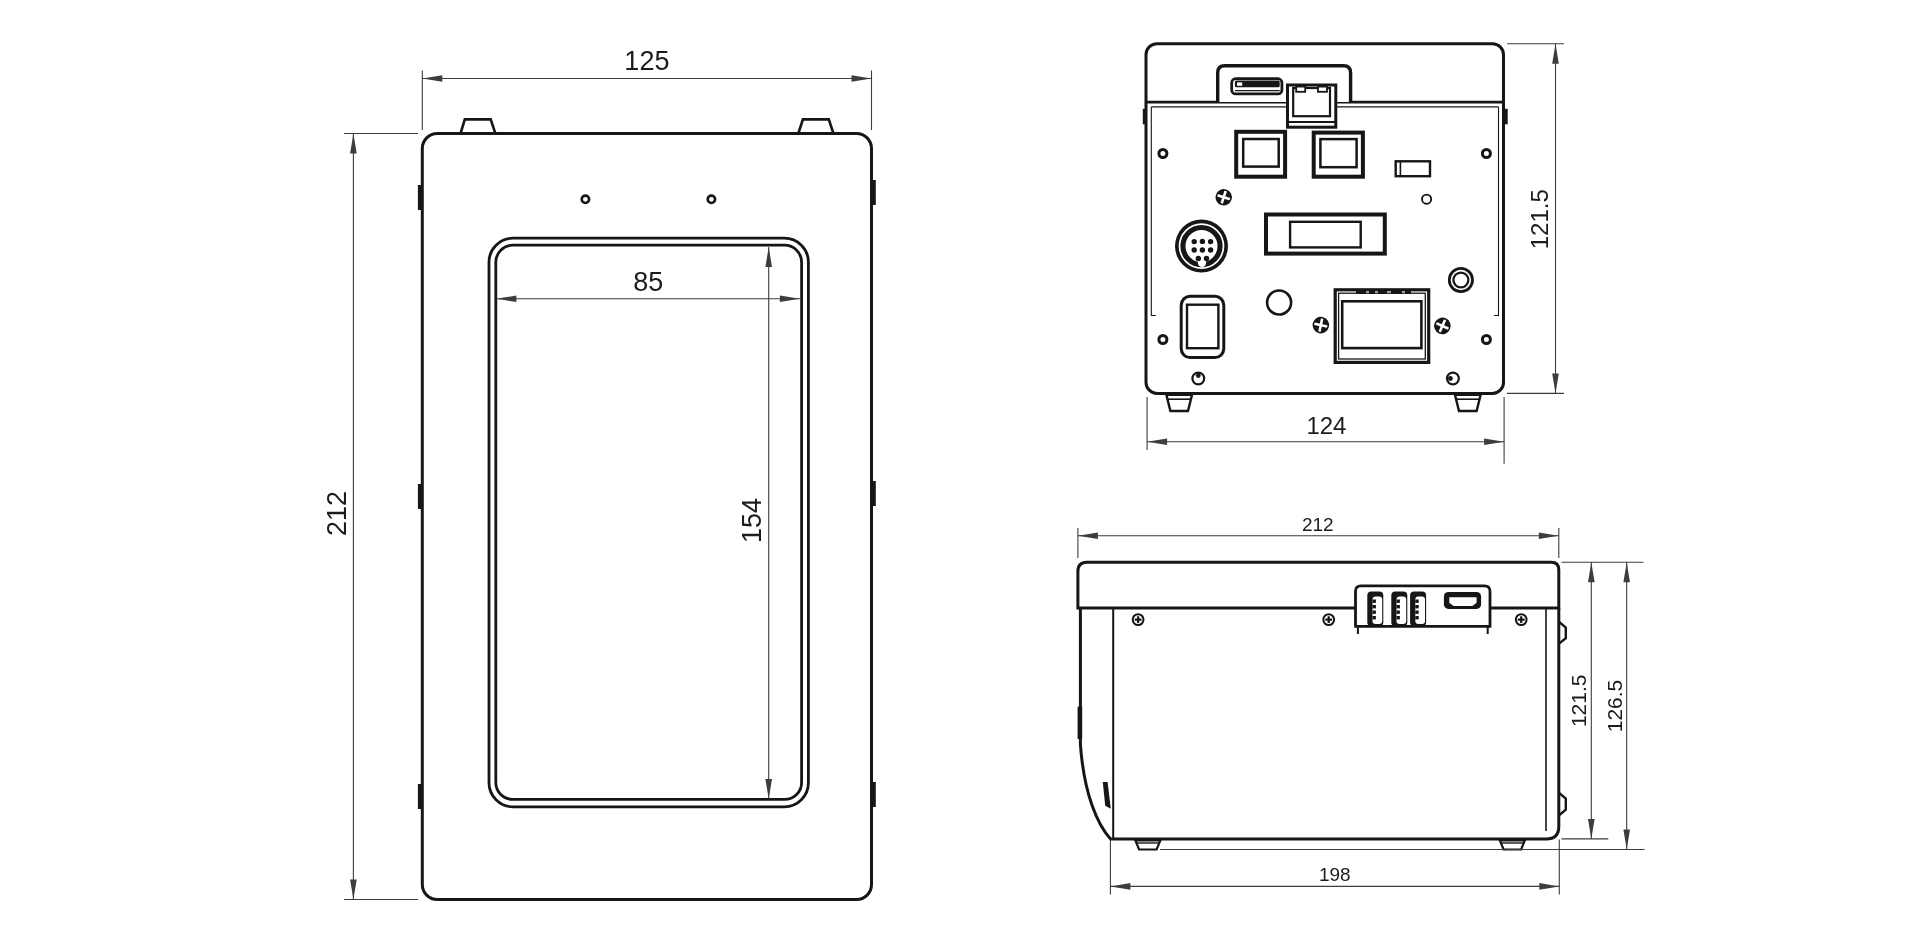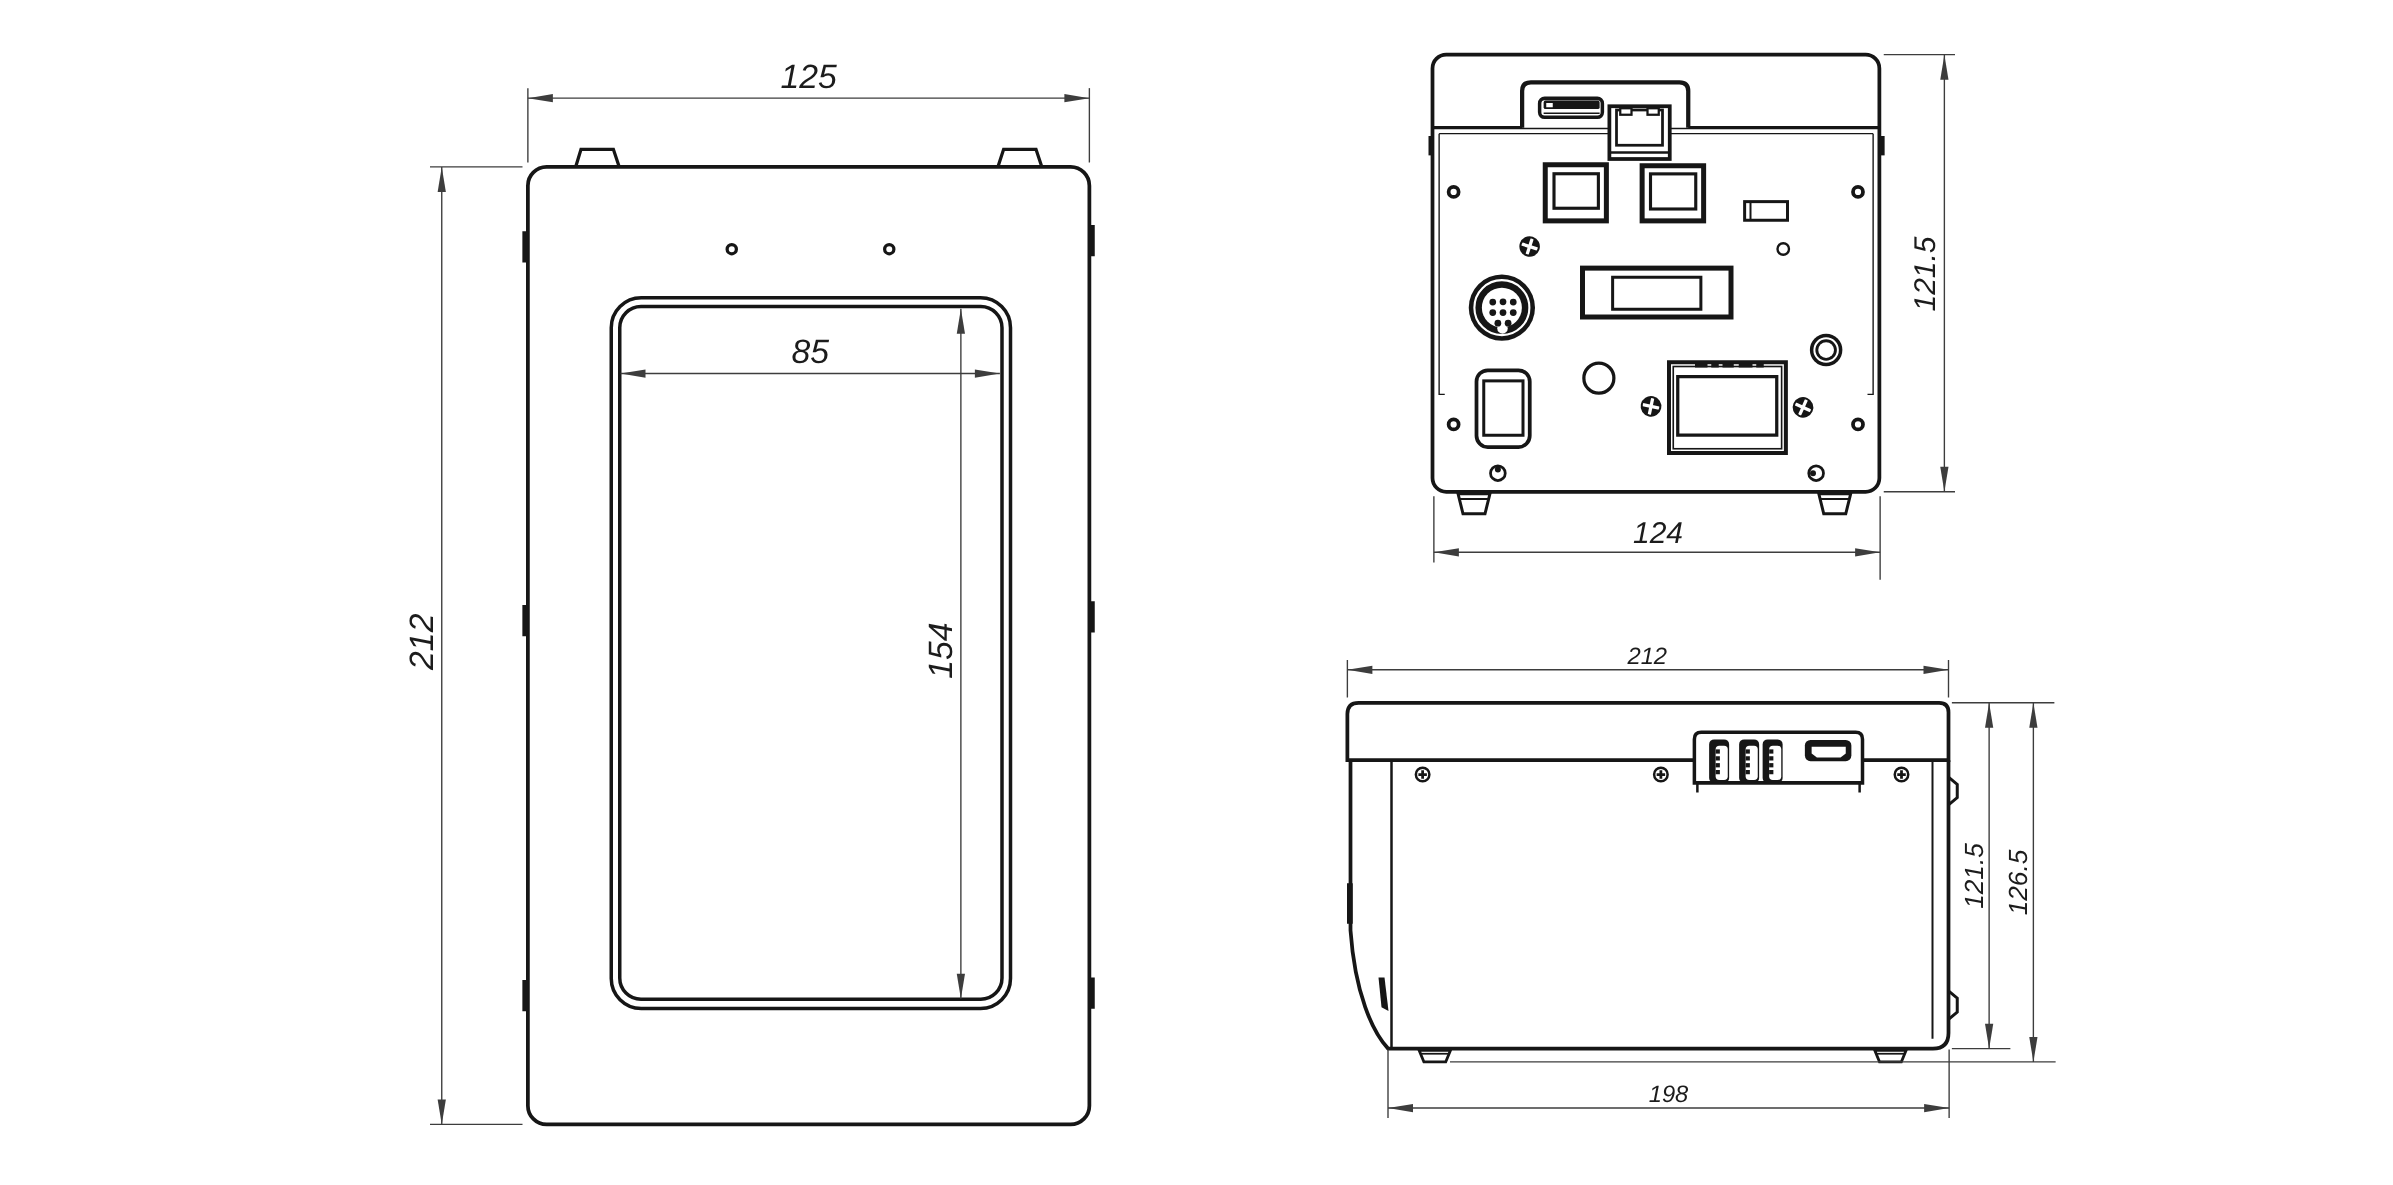"125" .sheet { font-style: italic -> none }
